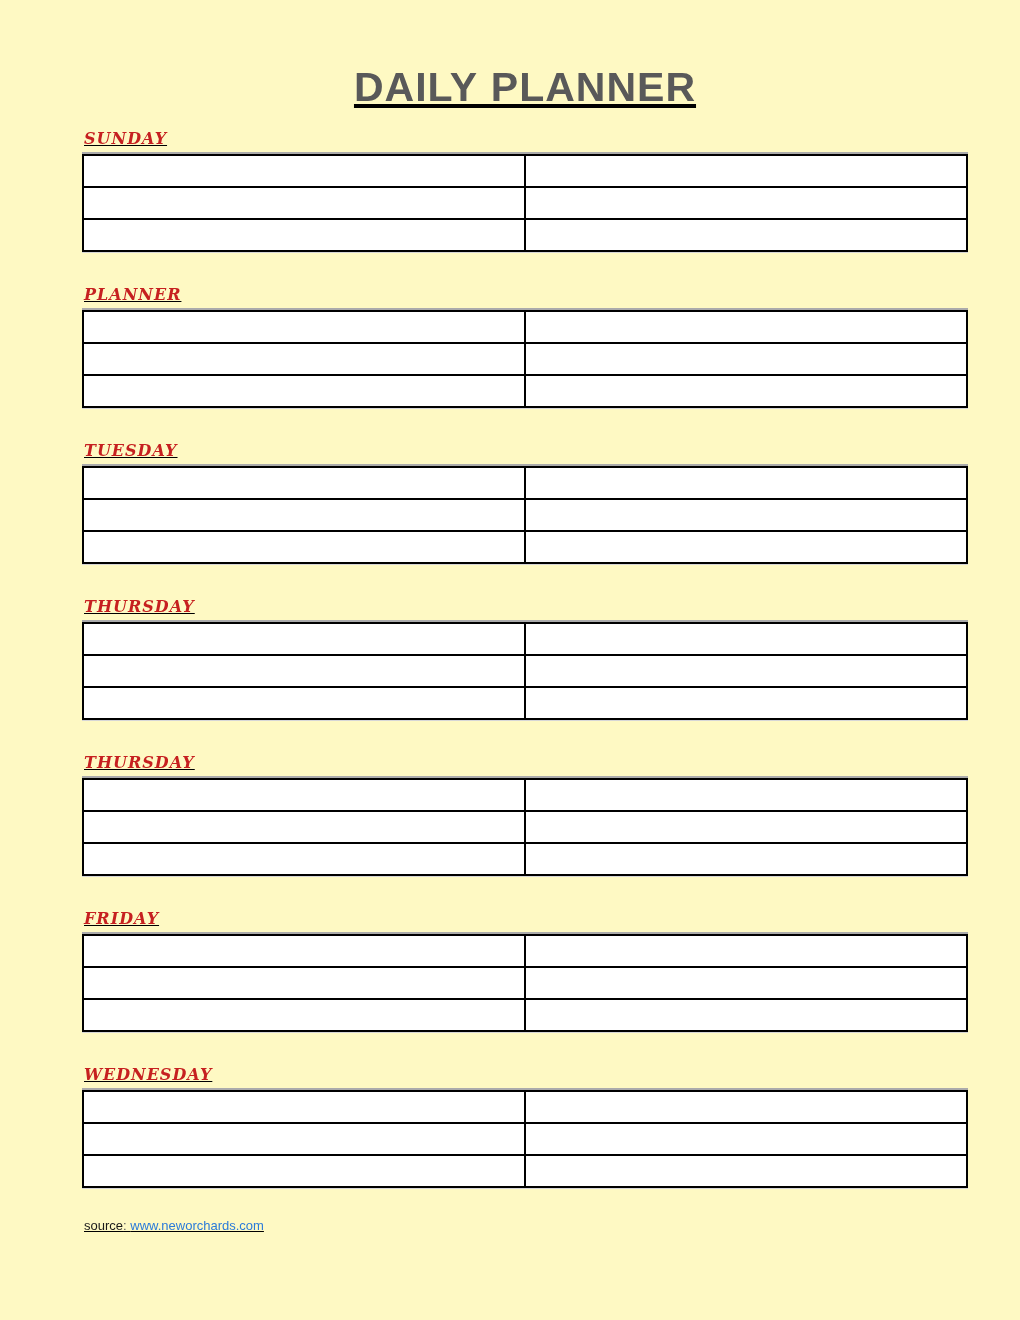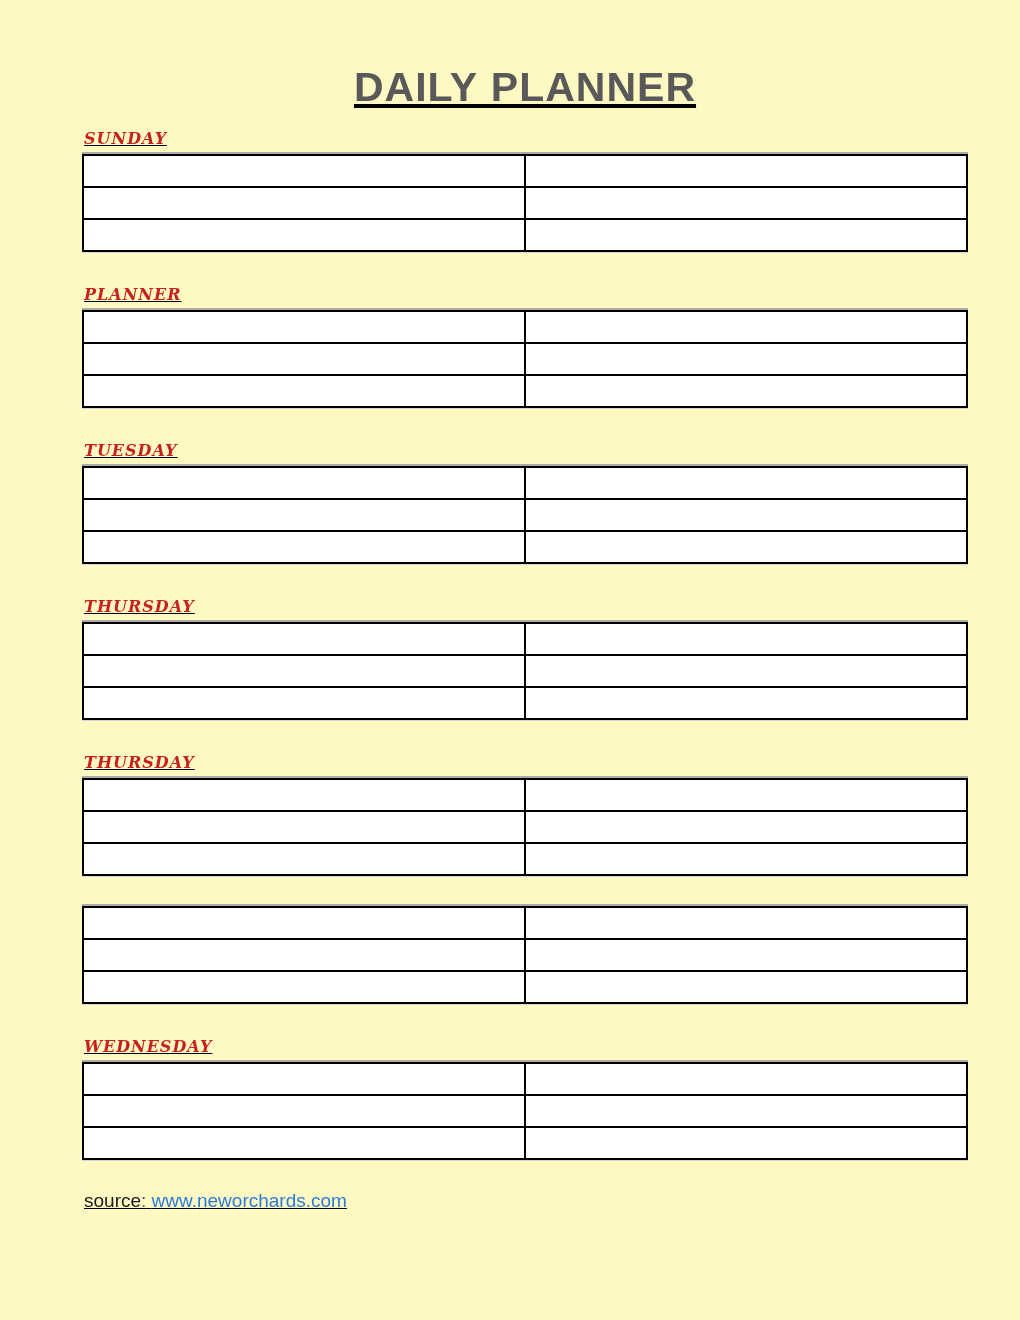"FRIDAY" h2.day-heading { html: none -> <h2>FRIDAY</h2> }
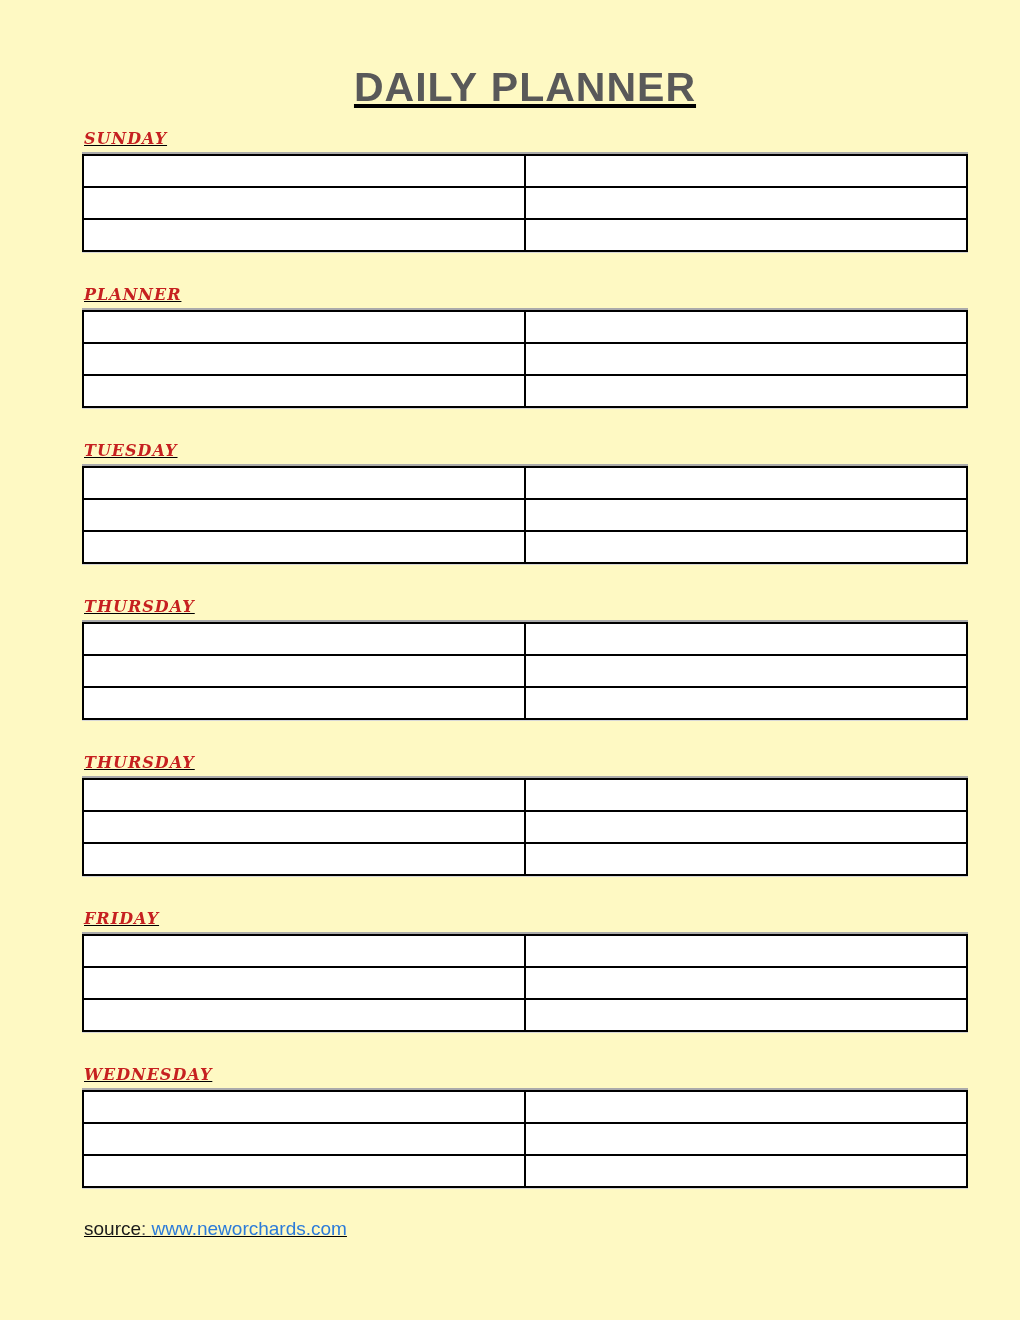"source: www.neworchards.com" .source-line { font-size: 19px -> 13px }
